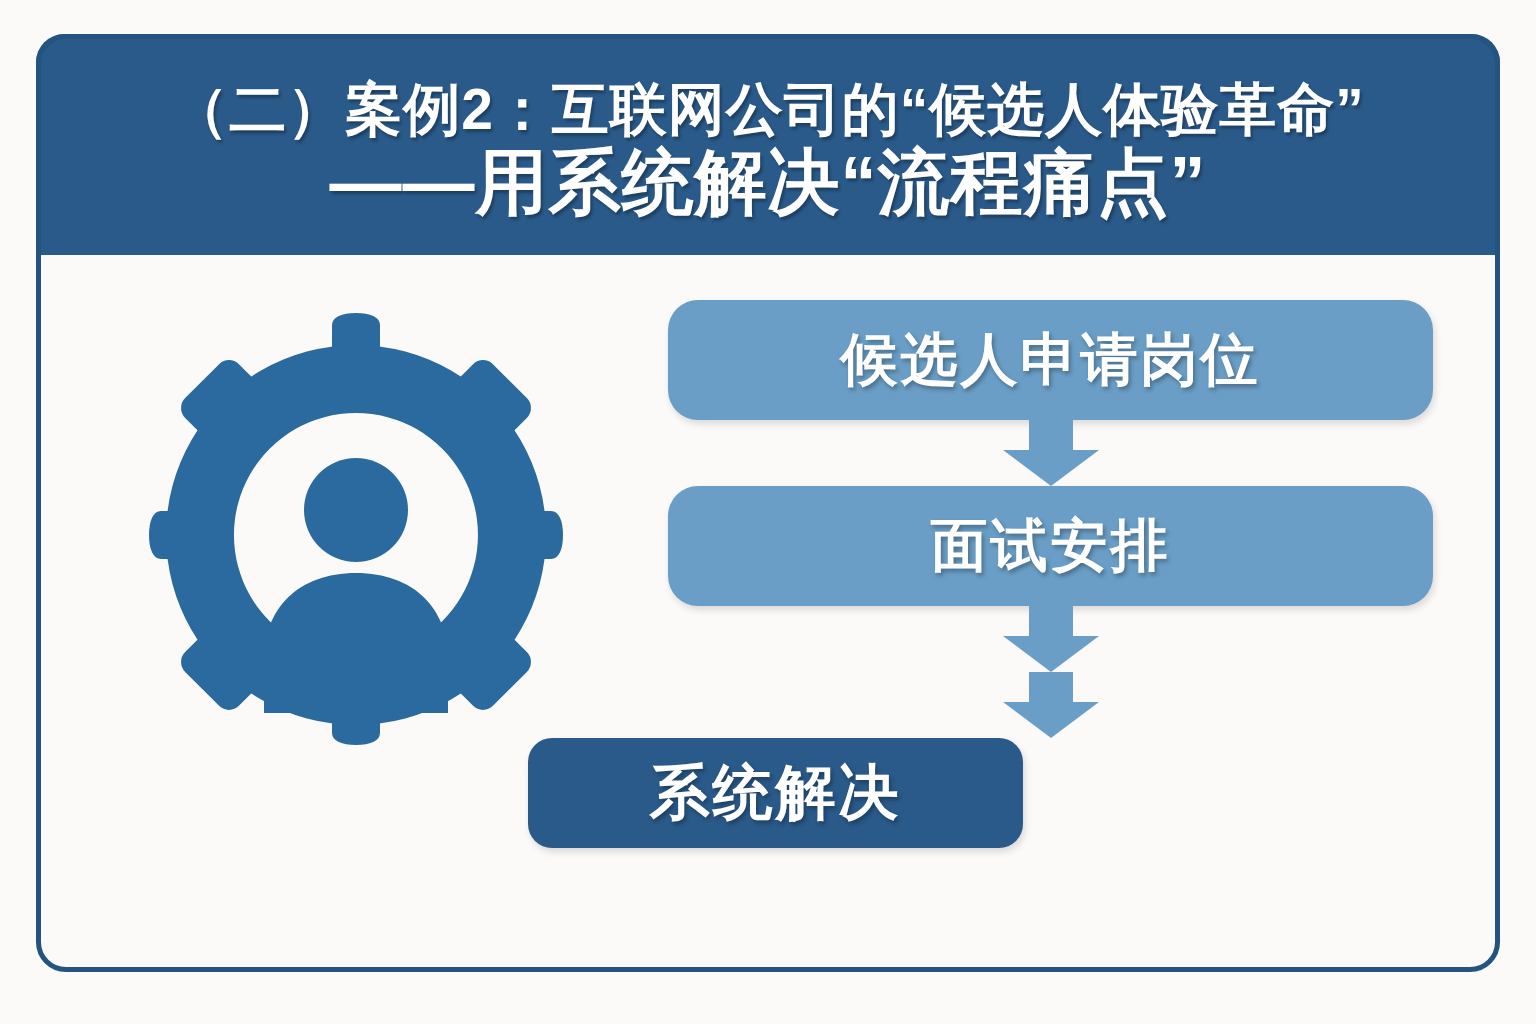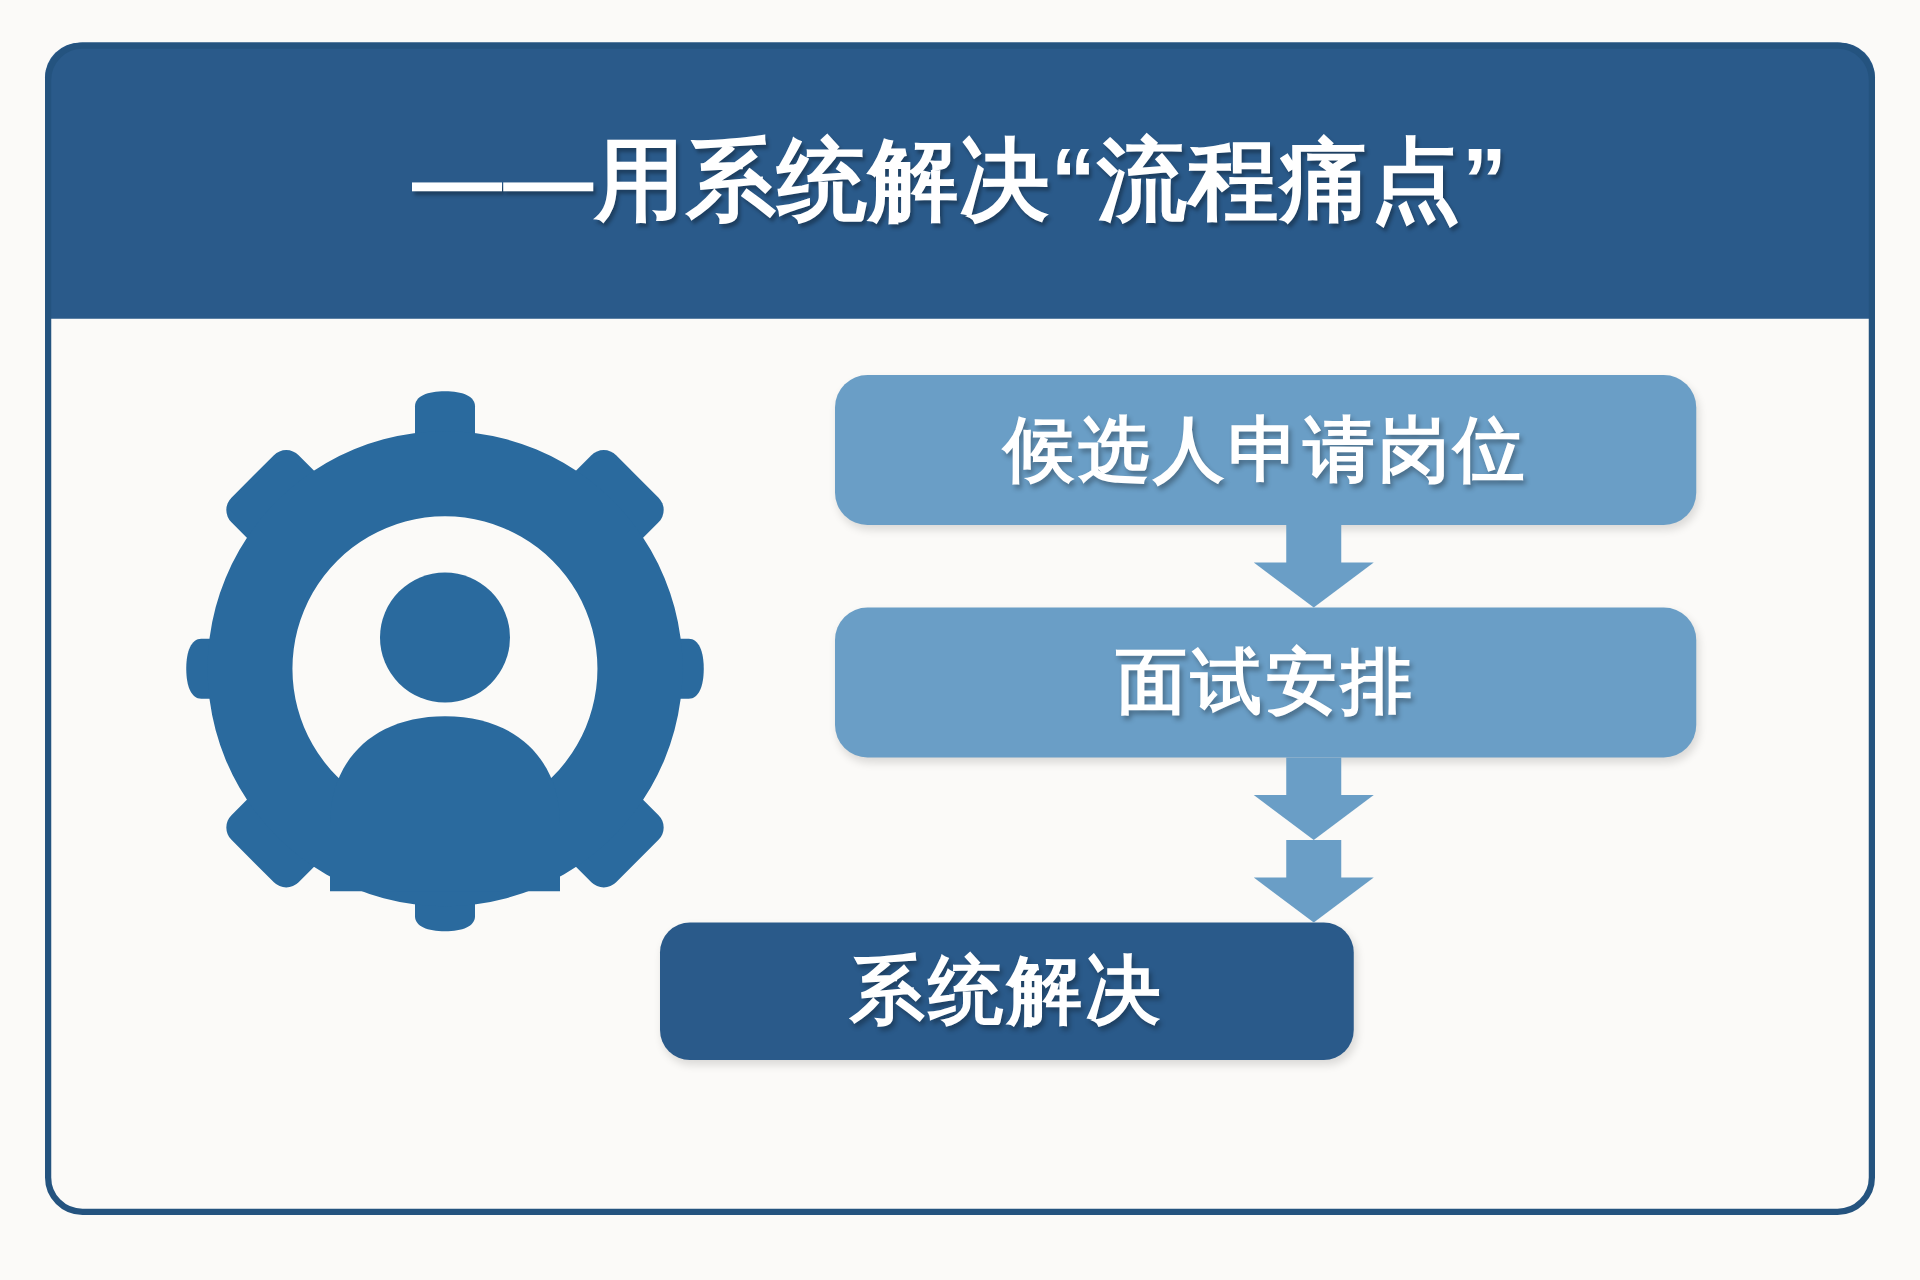"（二）案例2：互联网公司的“候选人体验革命”" div.header-line { html: none -> <div>（二）案例2：互联网公司的“候选人体验革命”</div> }
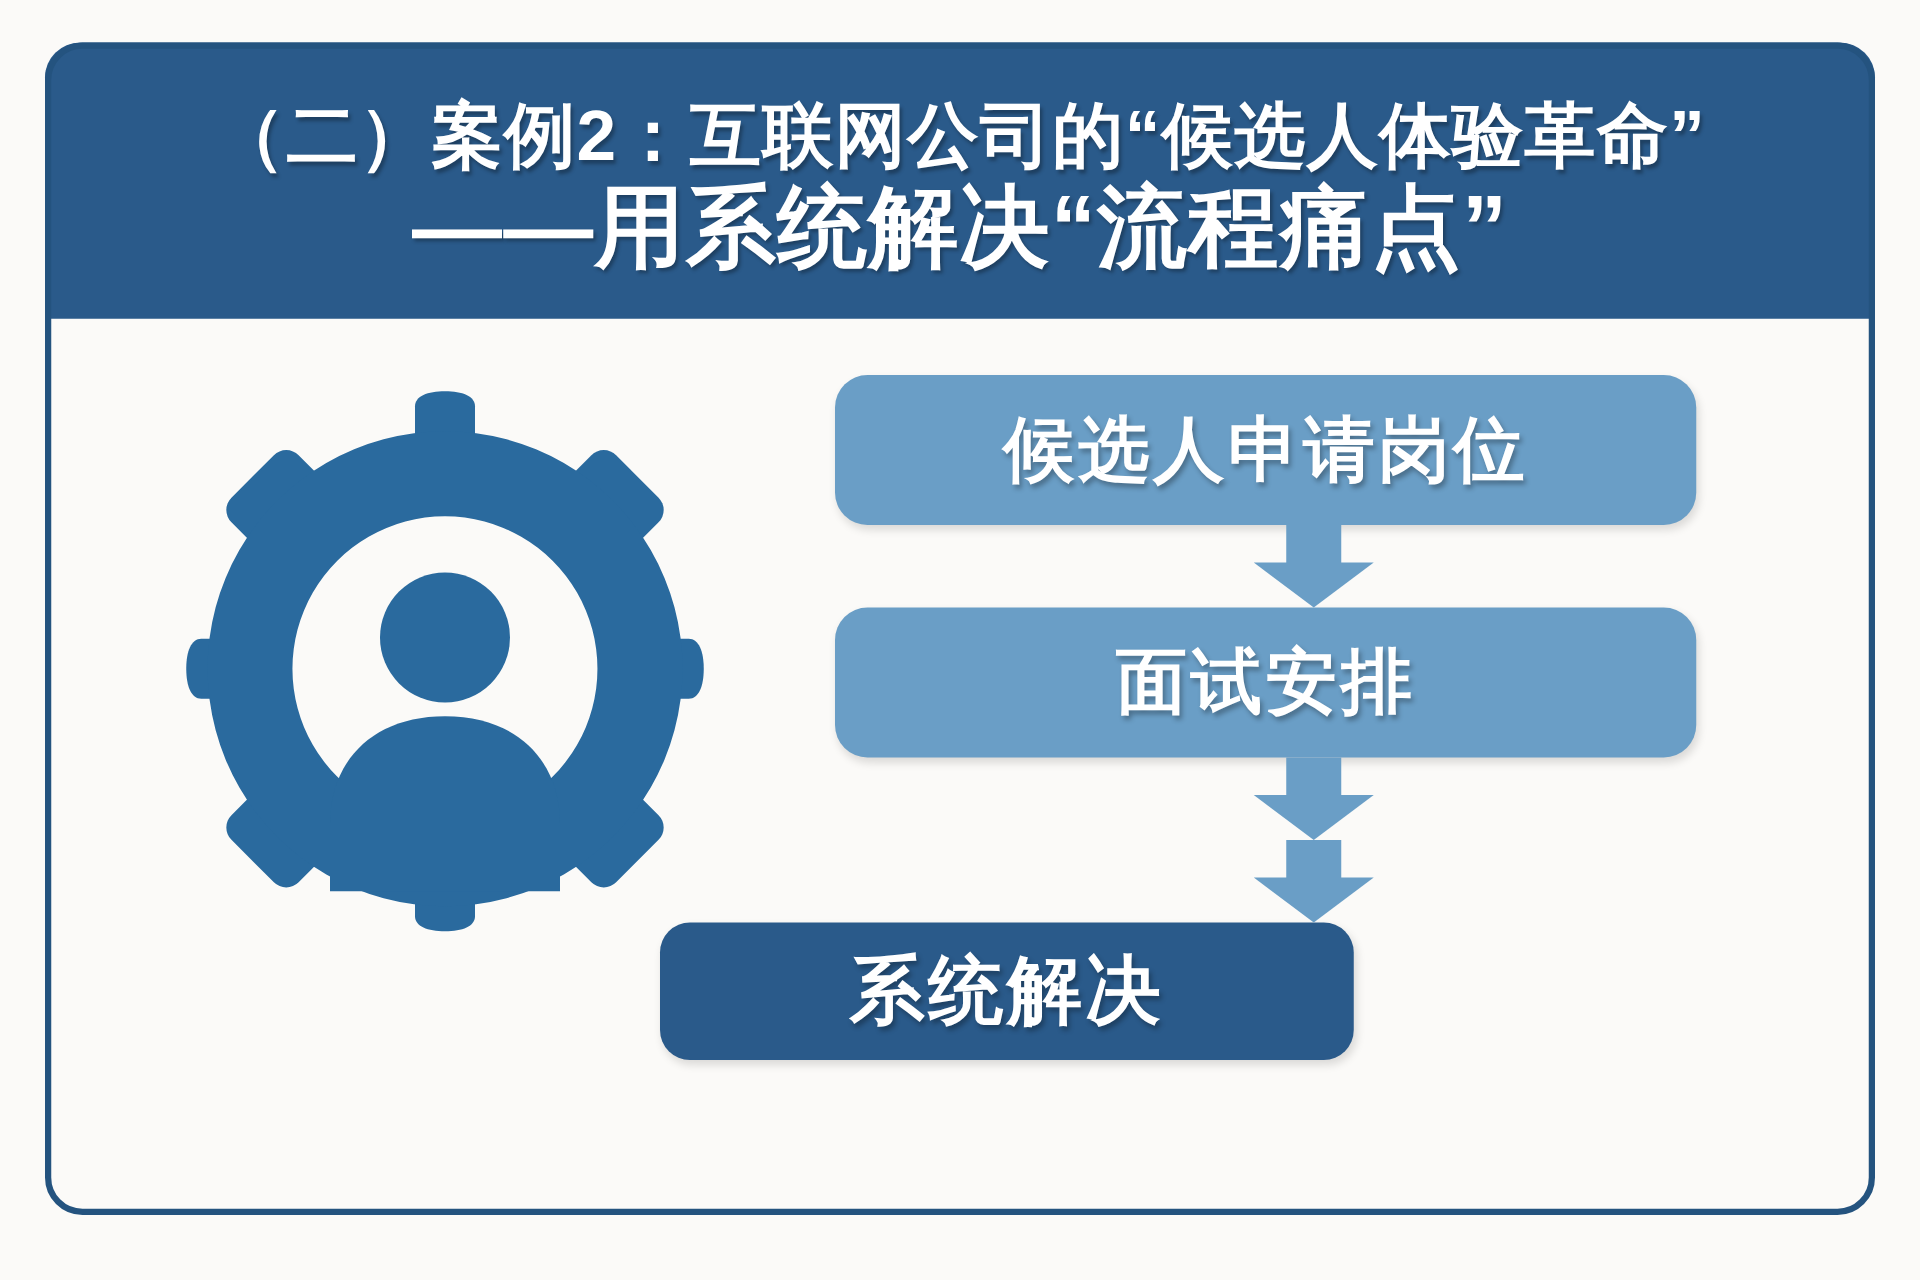"候选人申请岗位" .flow-box.step { border-radius: none -> 30px; width: 689px -> 765px }
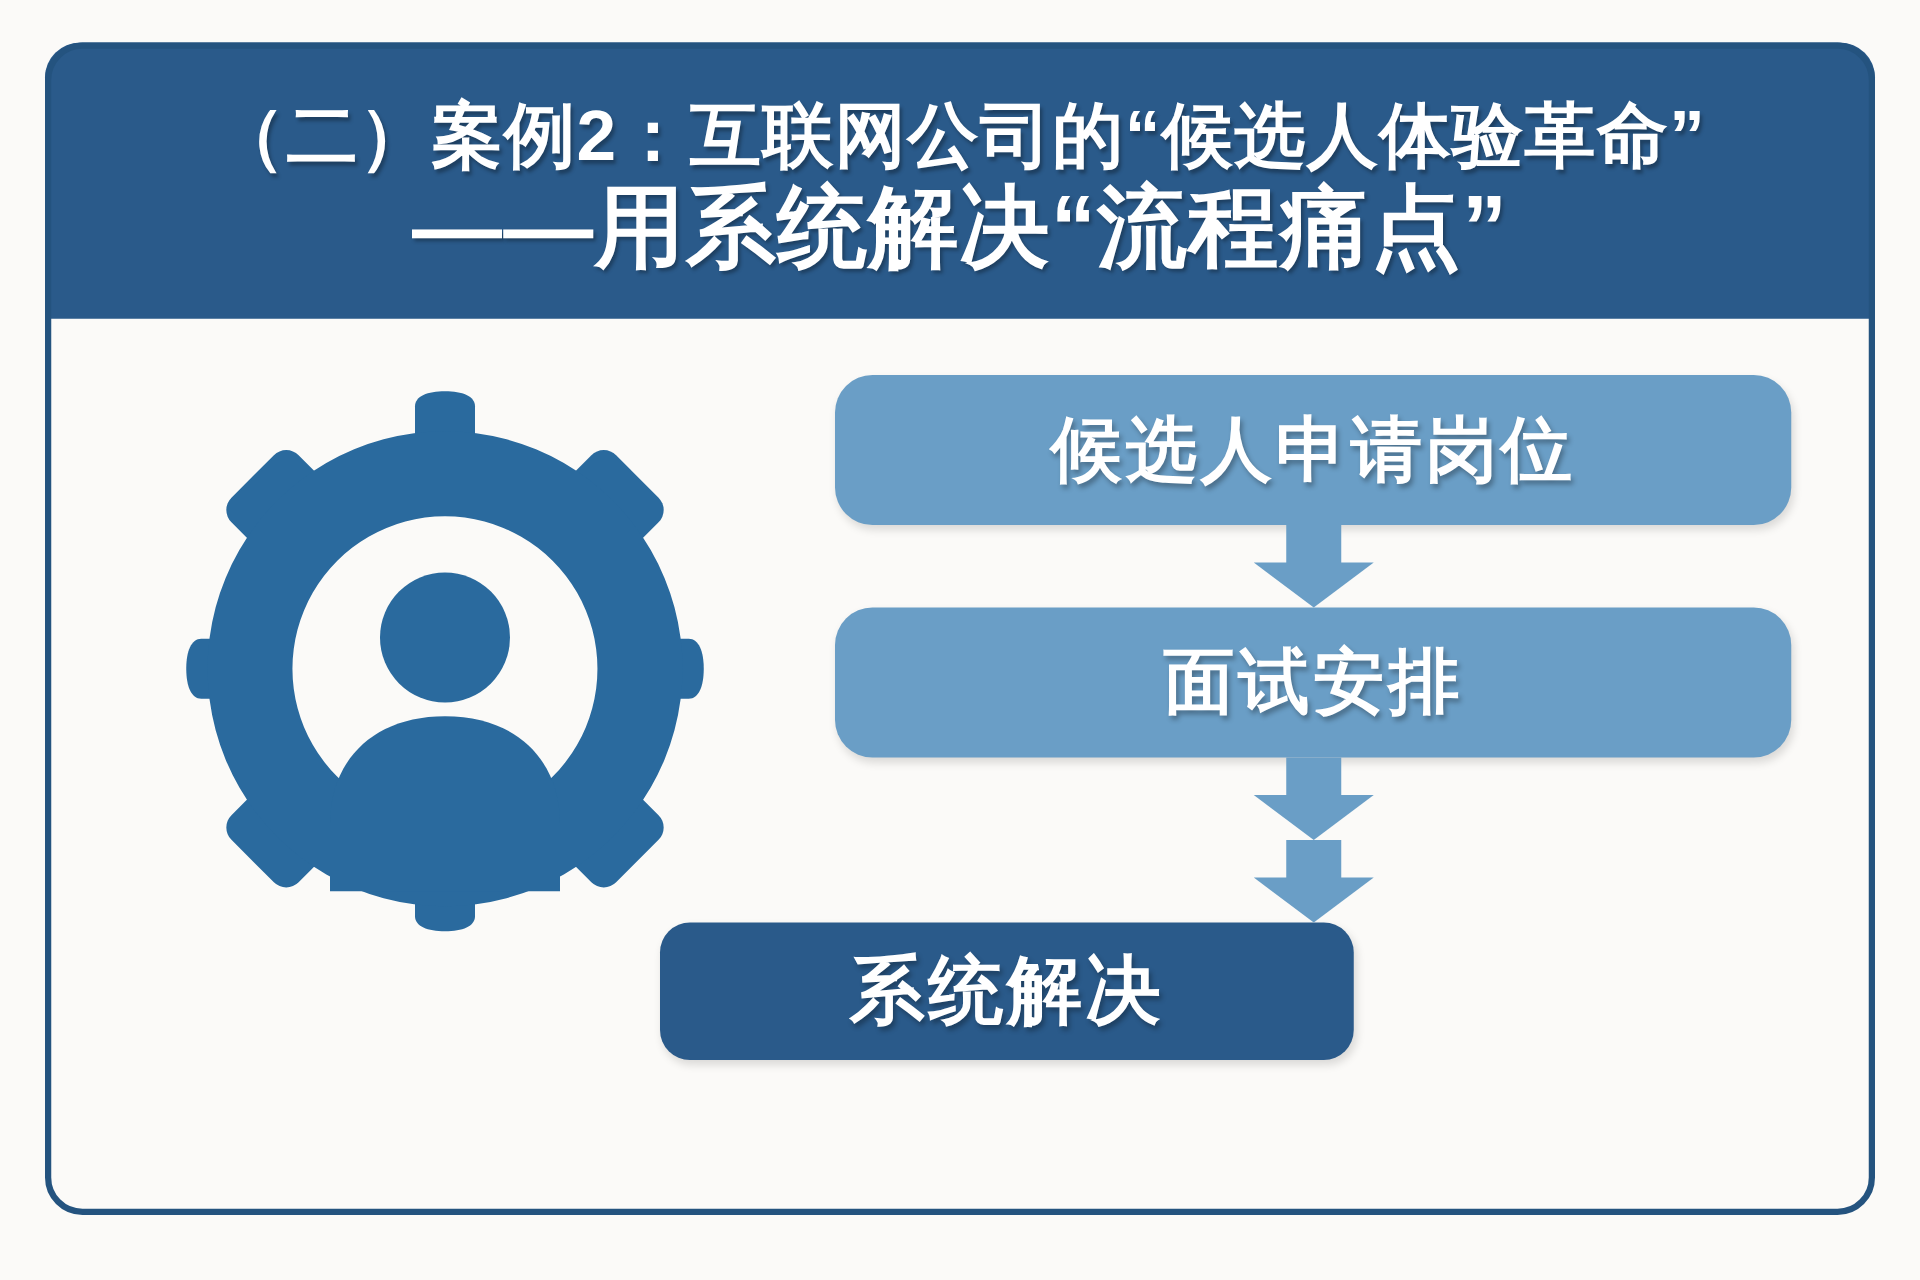"系统解决" .flow-box.final { width: 555px -> 495px }
